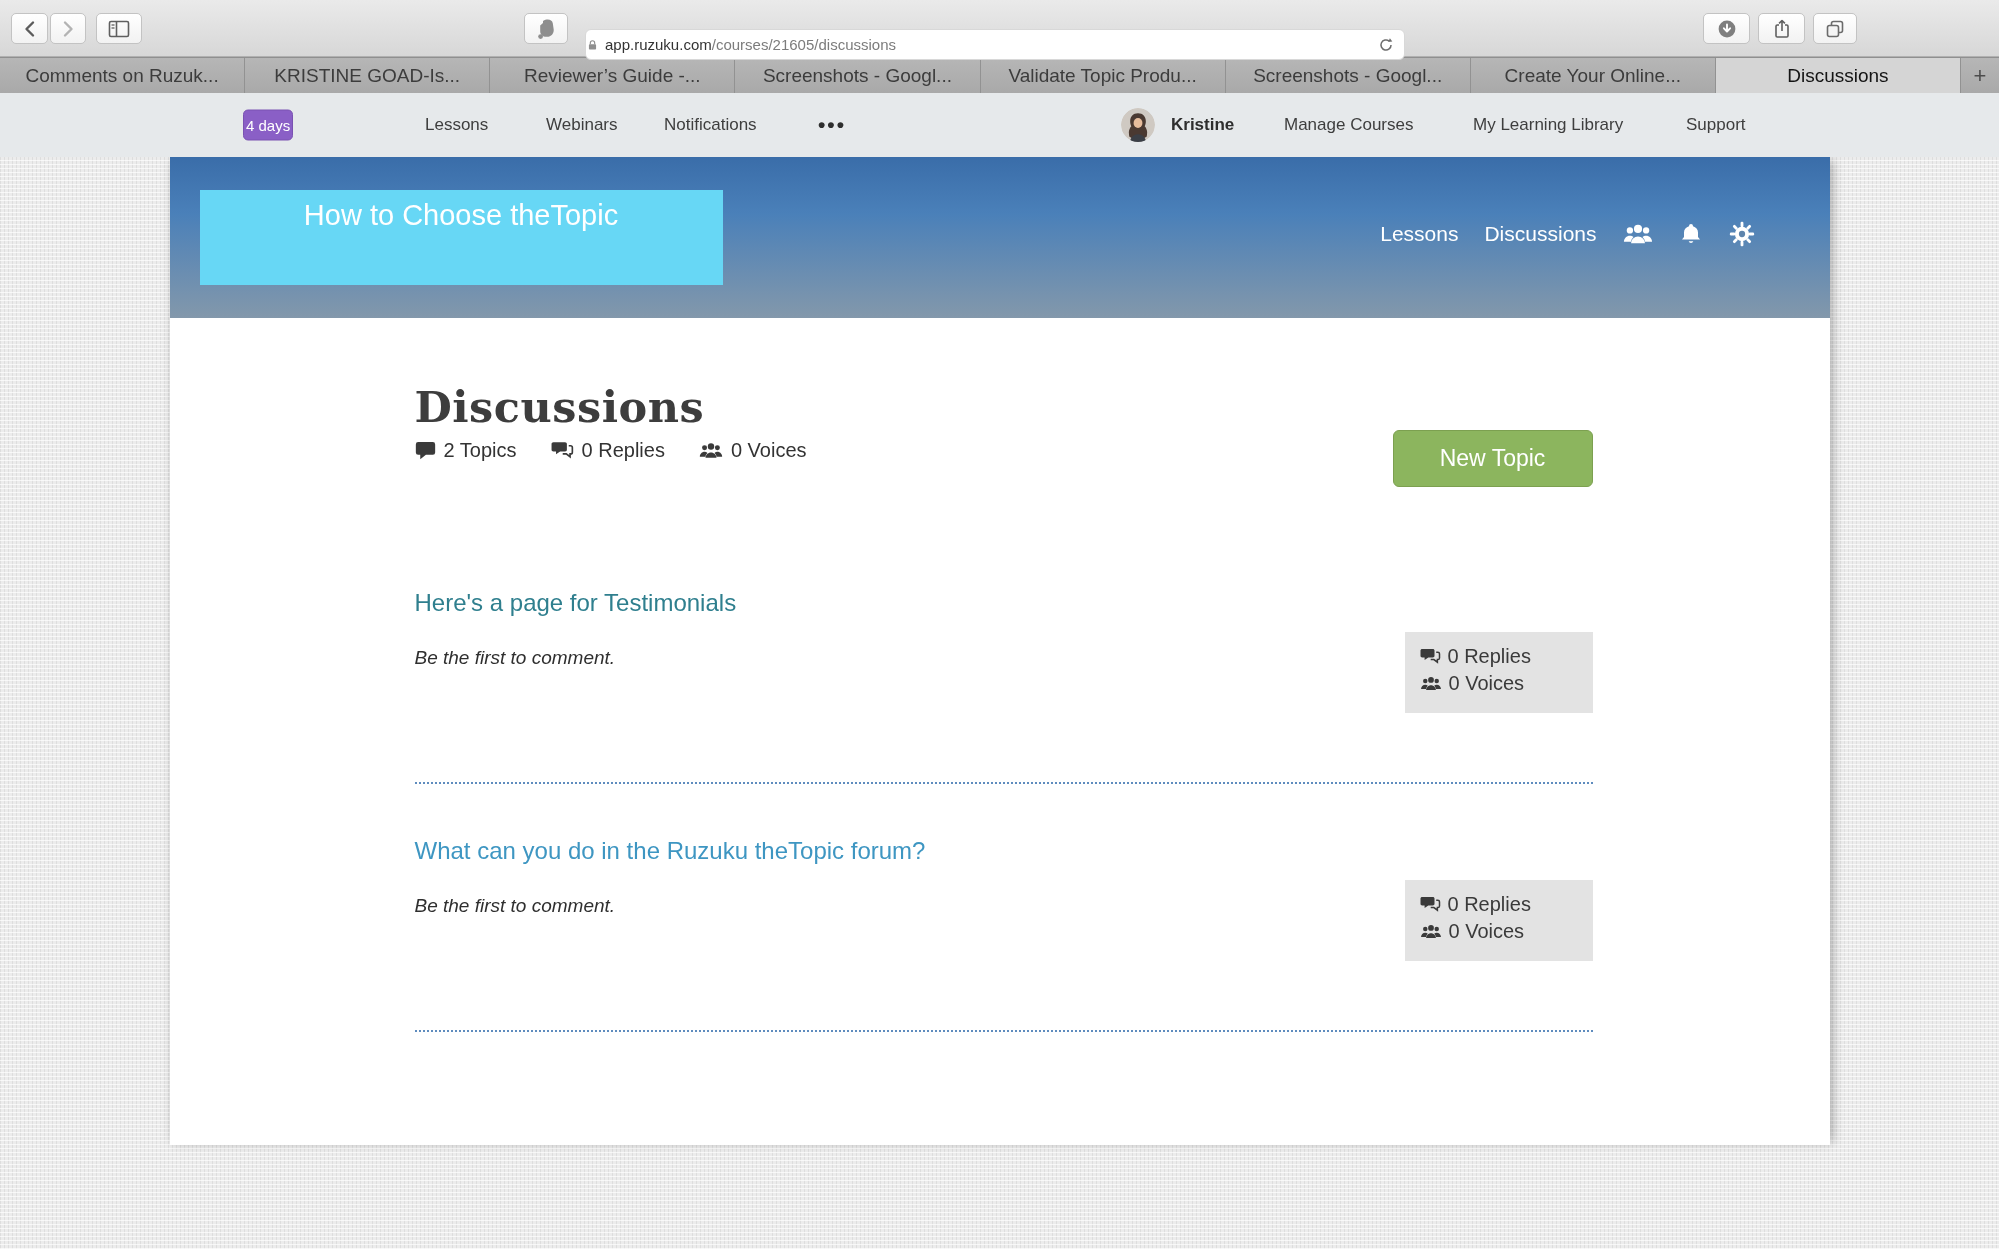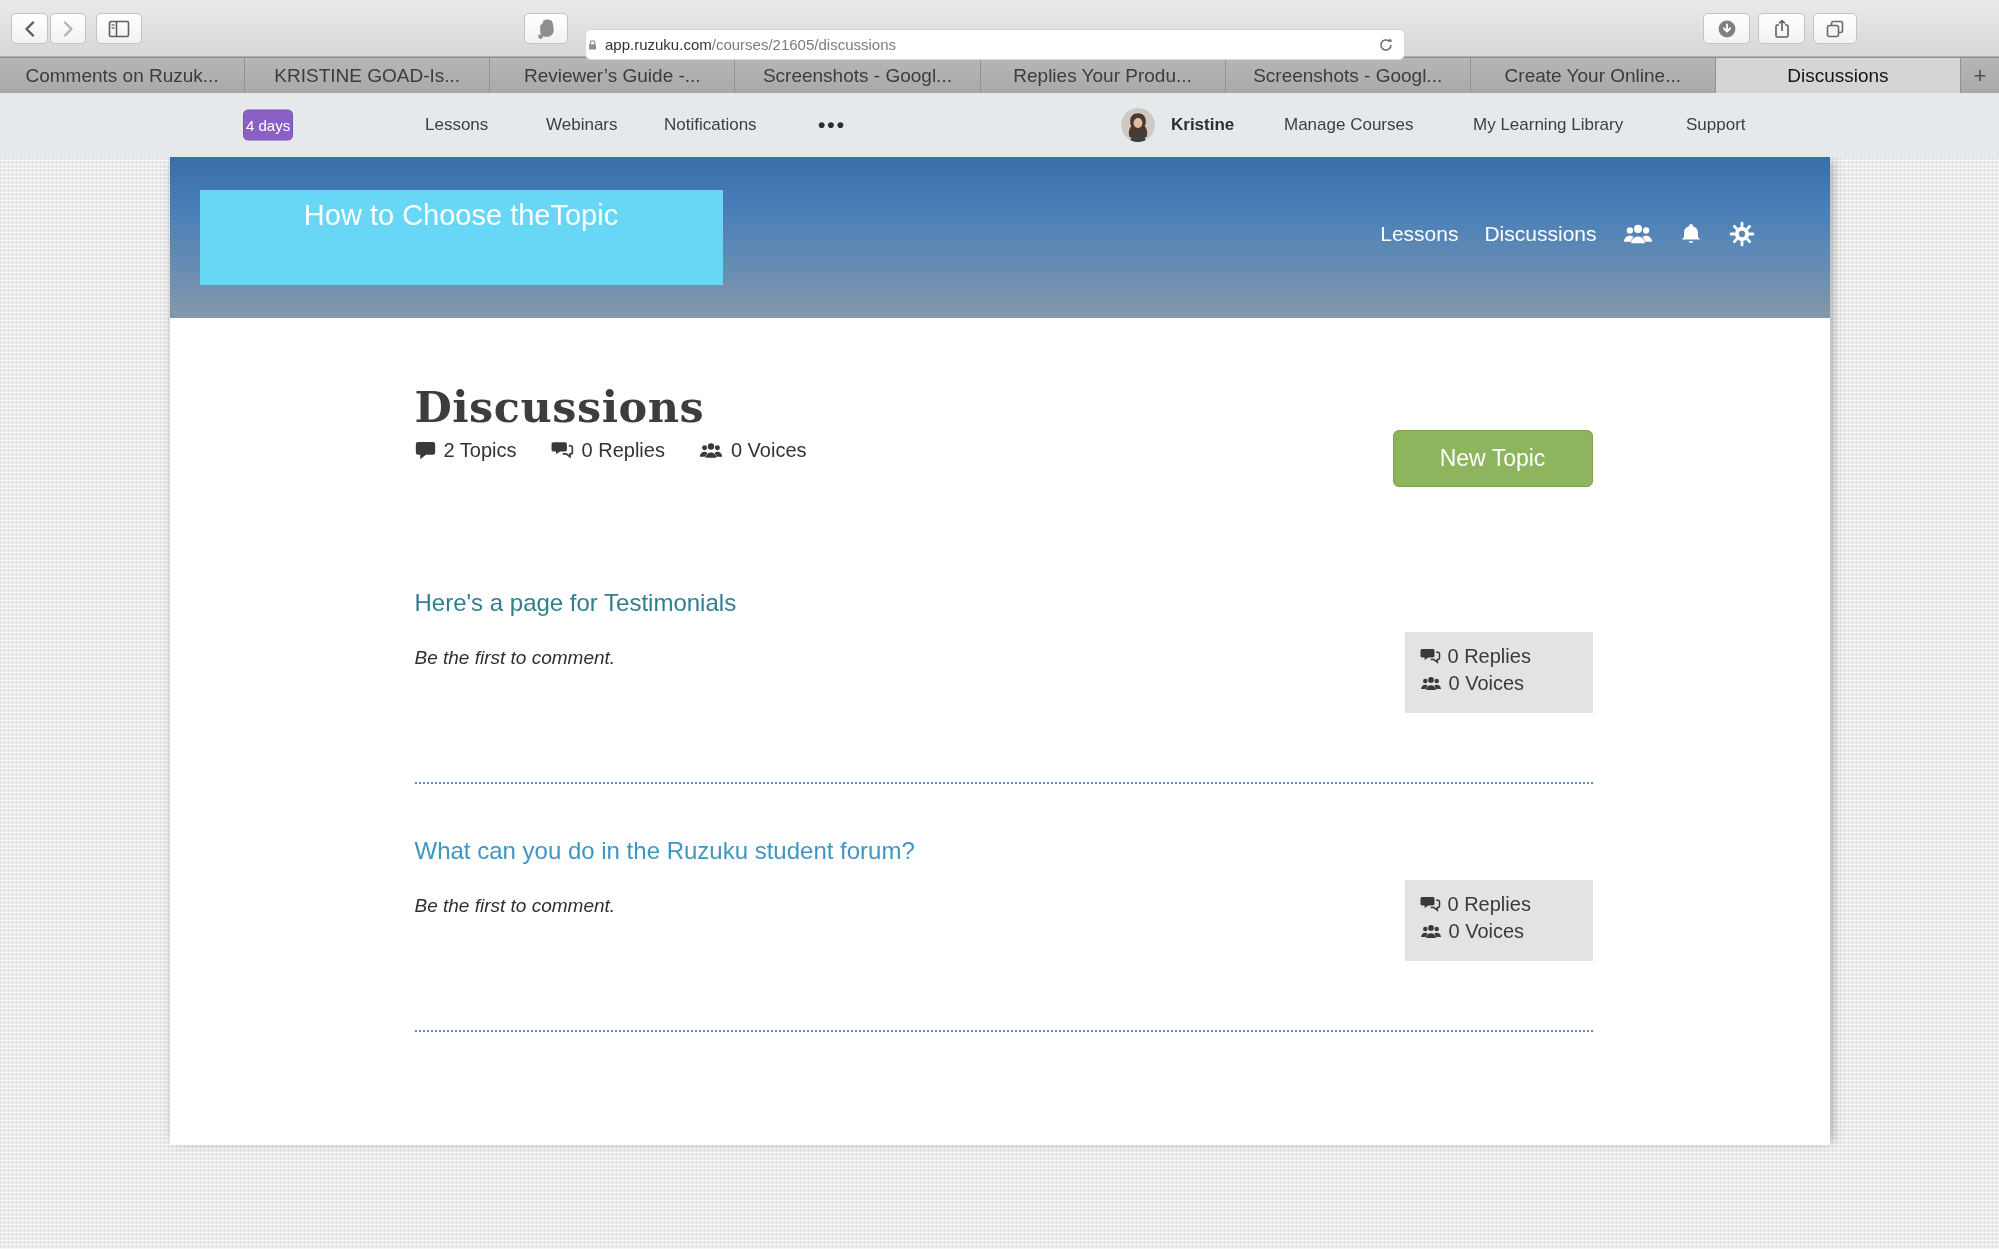"Replies Your Produ..." span { text: Replies Your -> Validate Topic }
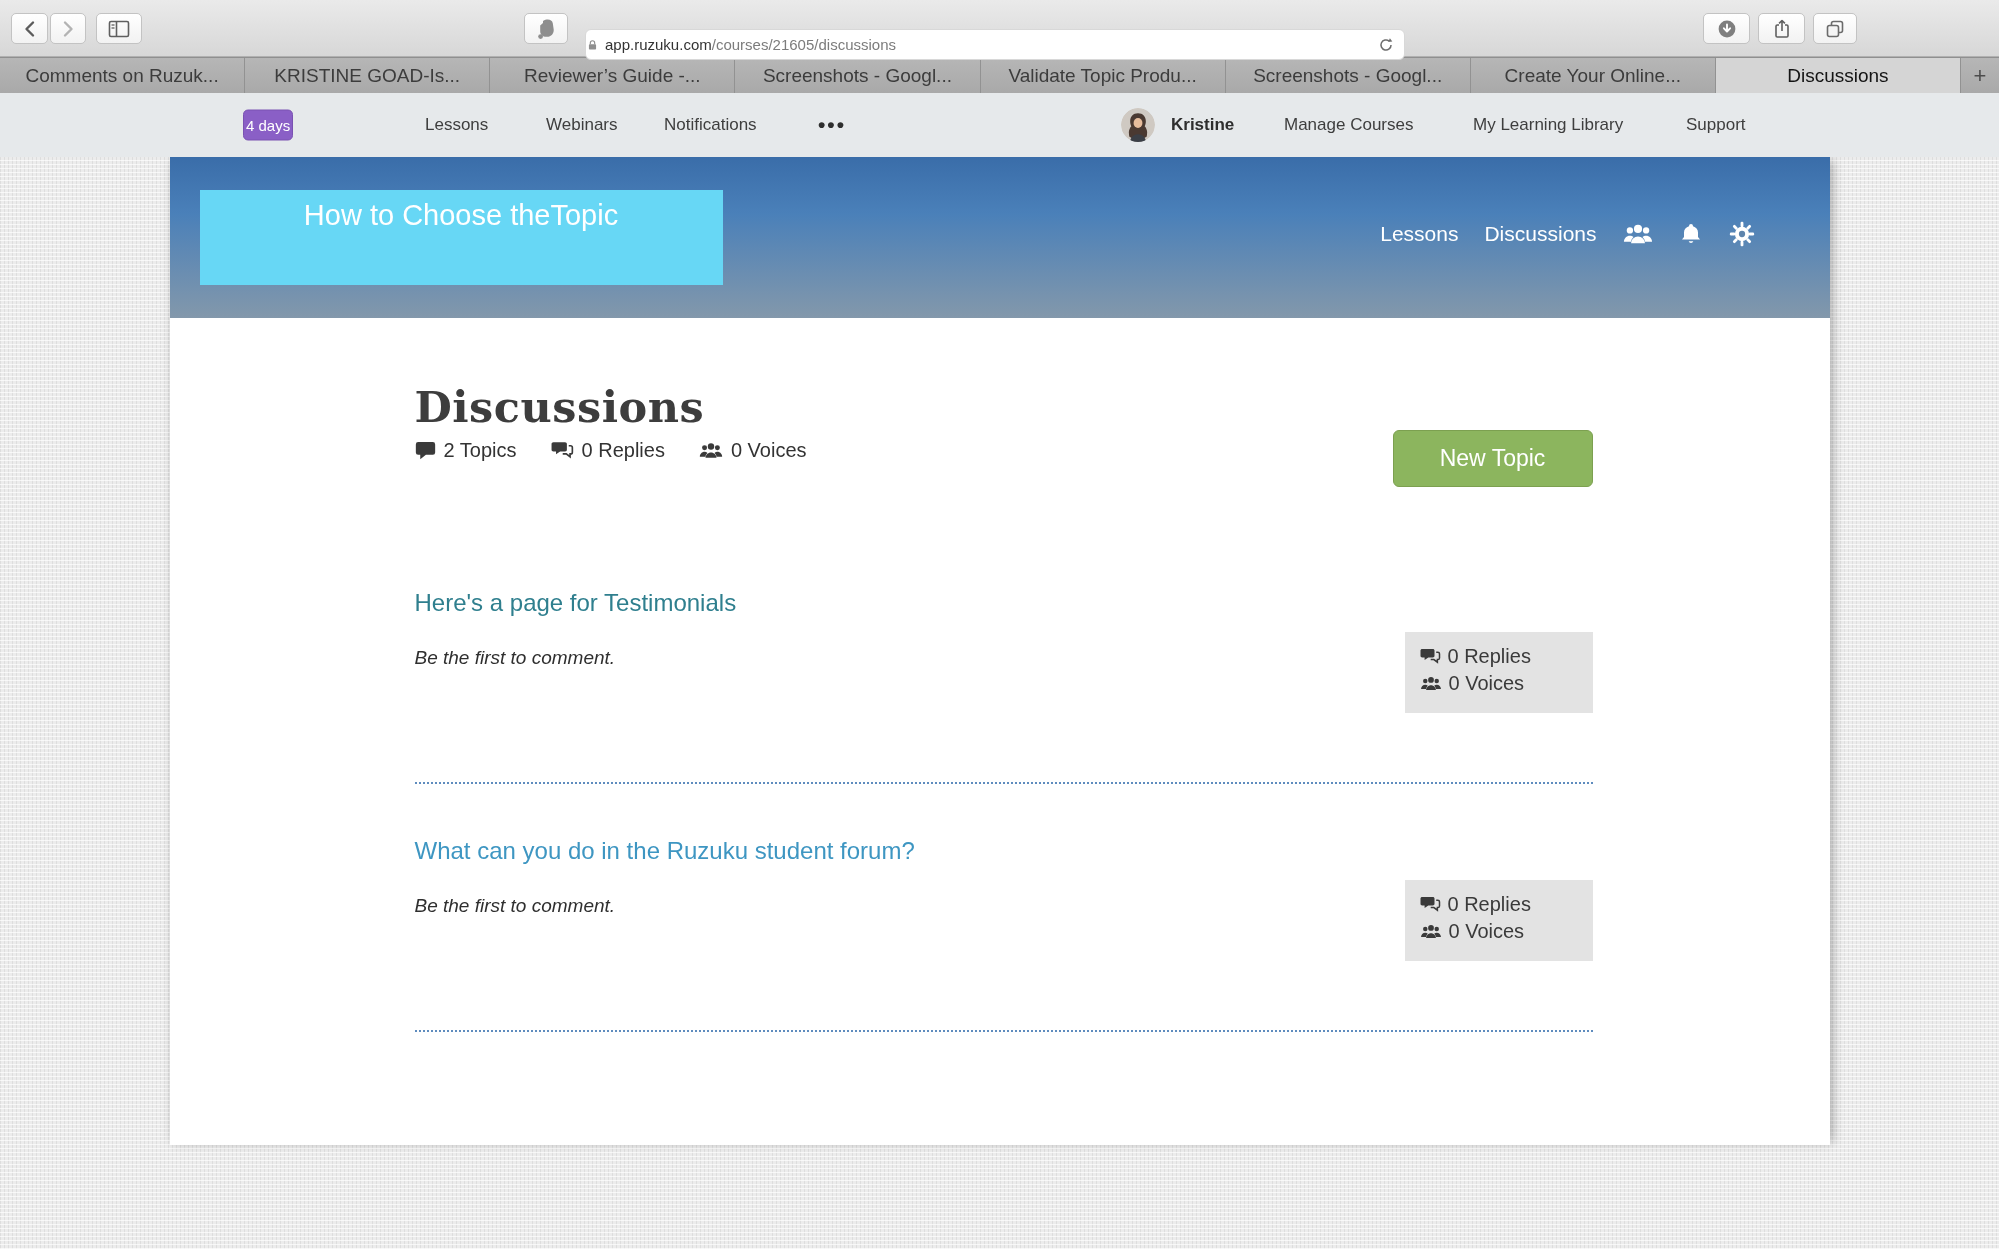"What can you do in" div.topic-title { text: student -> theTopic }
